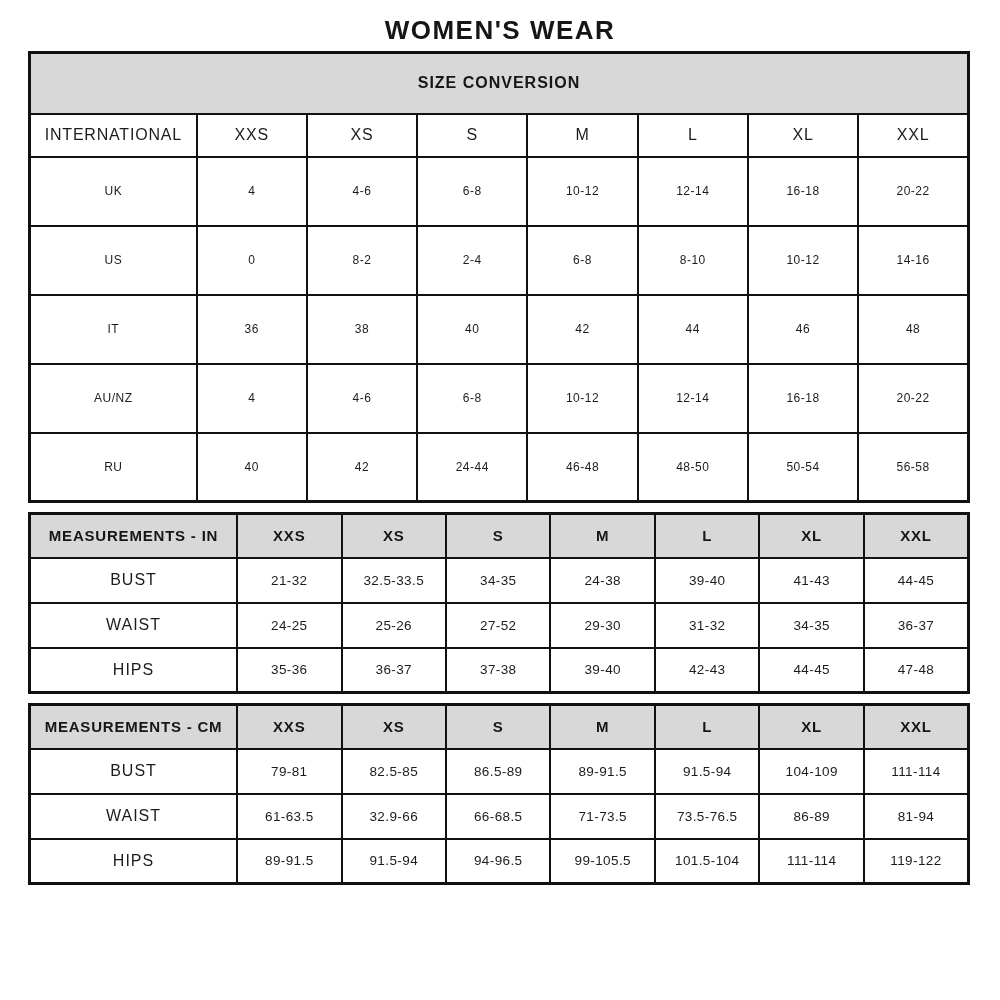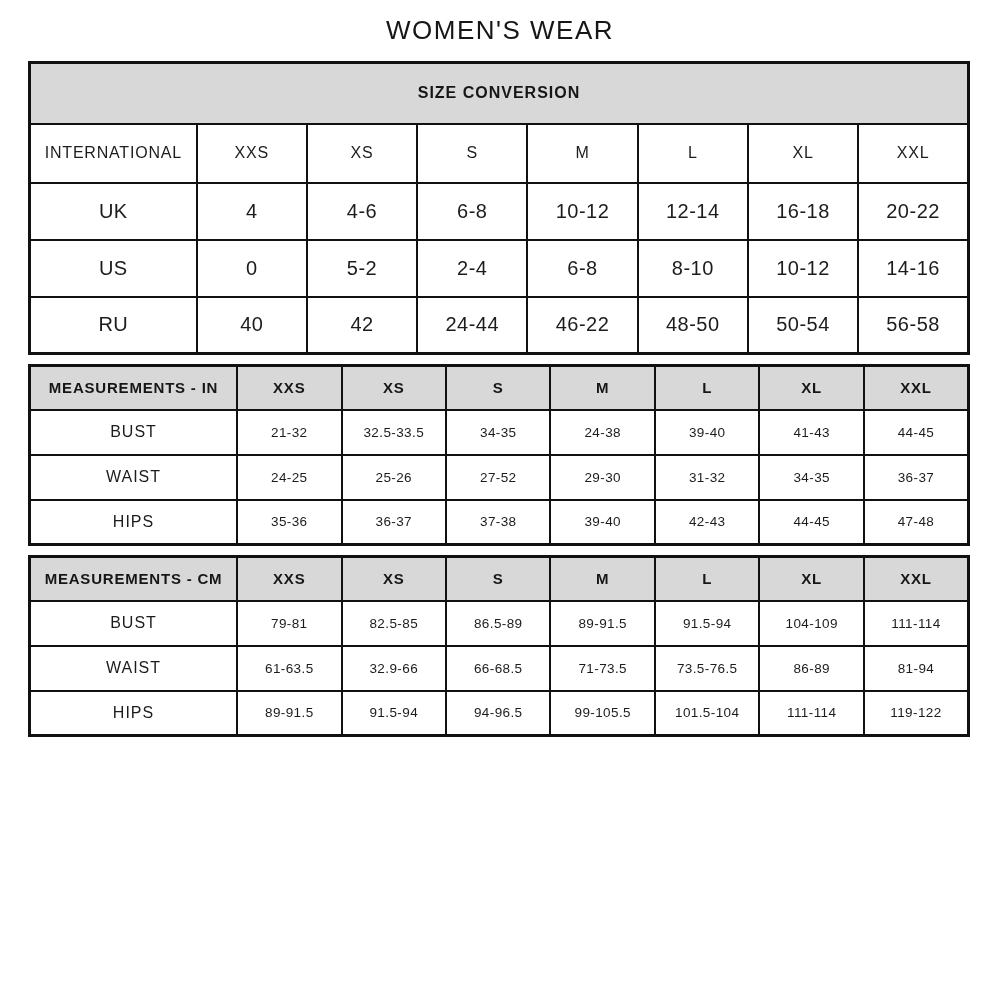"WOMEN'S WEAR" .page-title { font-weight: normal -> bold }
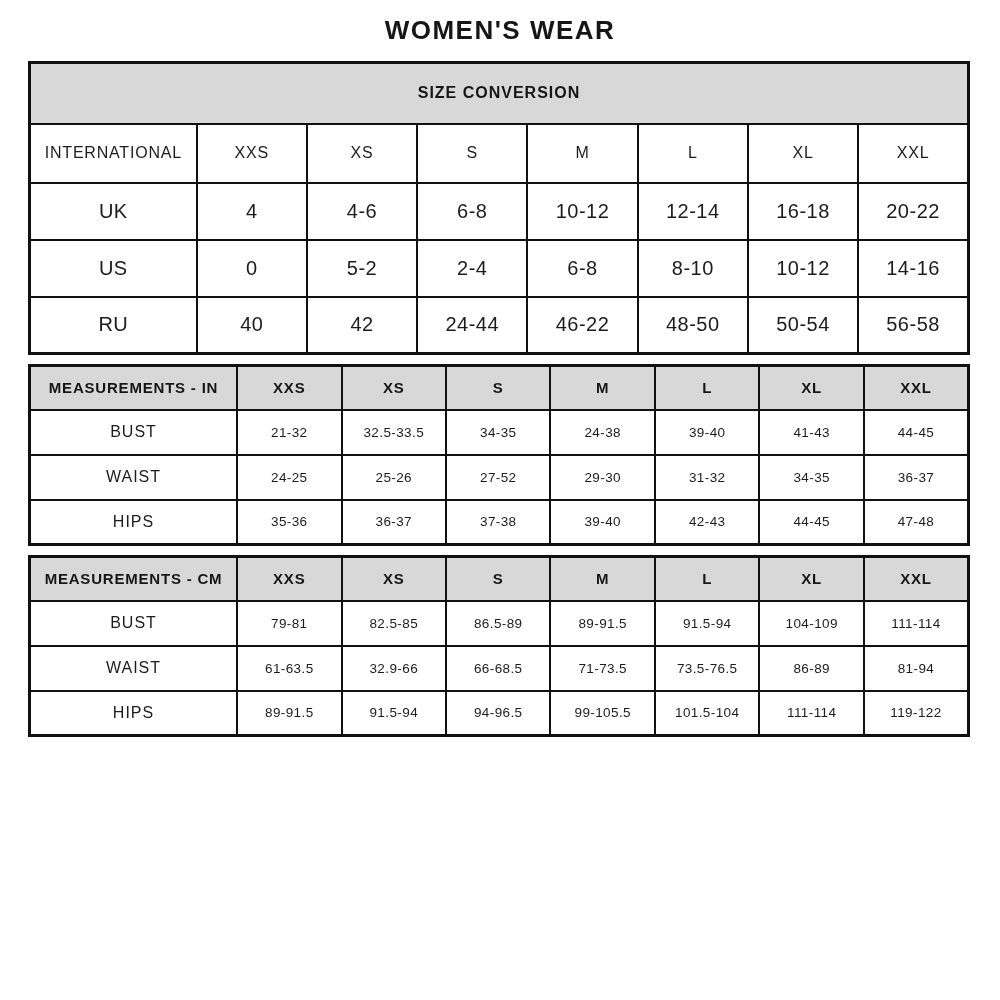"SIZE CONVERSION" .tbl-size { margin-top: 14px -> 4px }
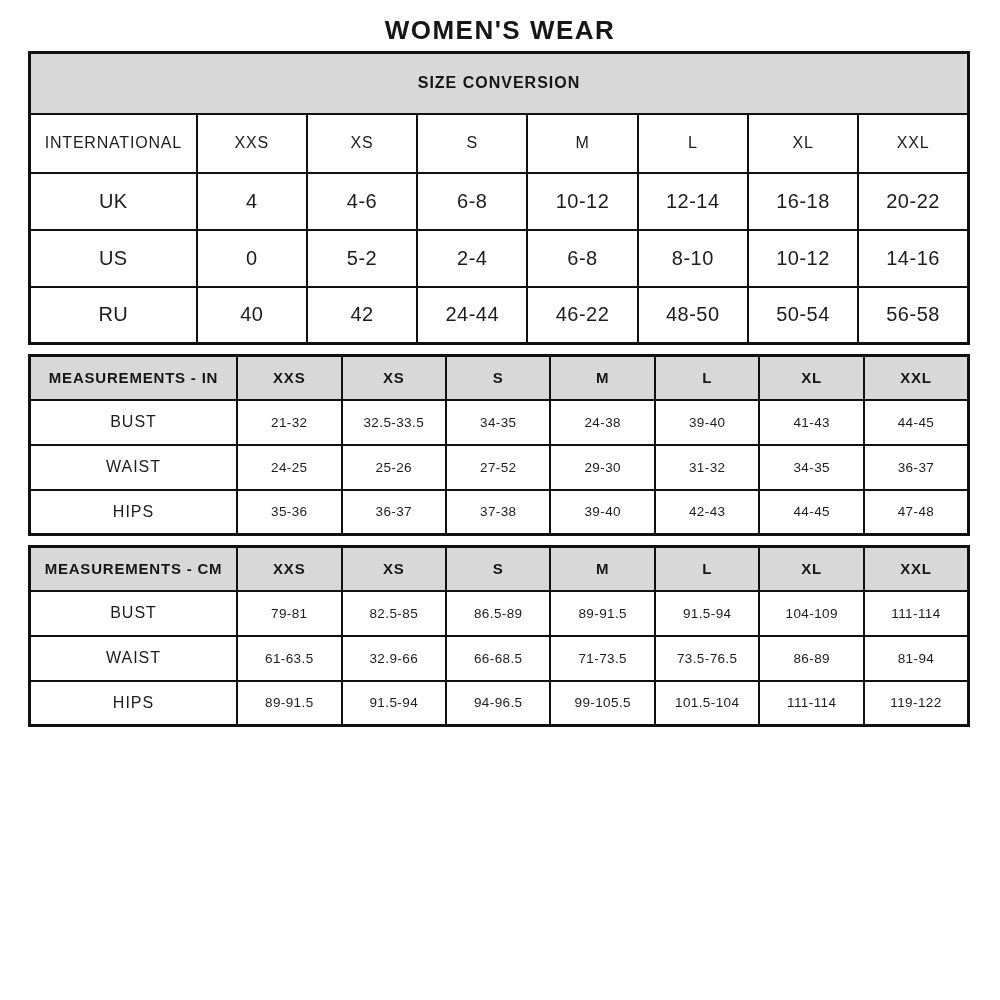"INTERNATIONAL" .tbl-size .head-row td { height: 59px -> 43px }
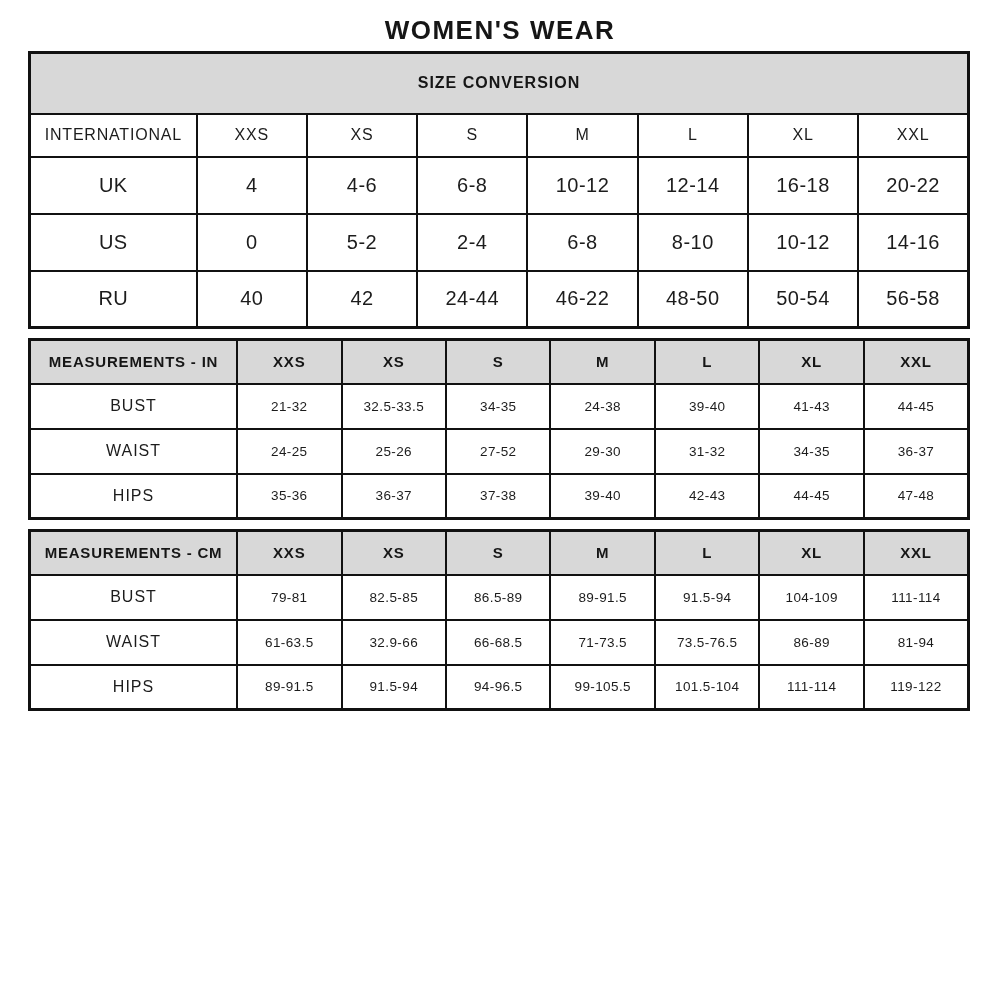"UK" .tbl-size .data-row td { font-size: 20px -> 12px; height: 57px -> 69px }
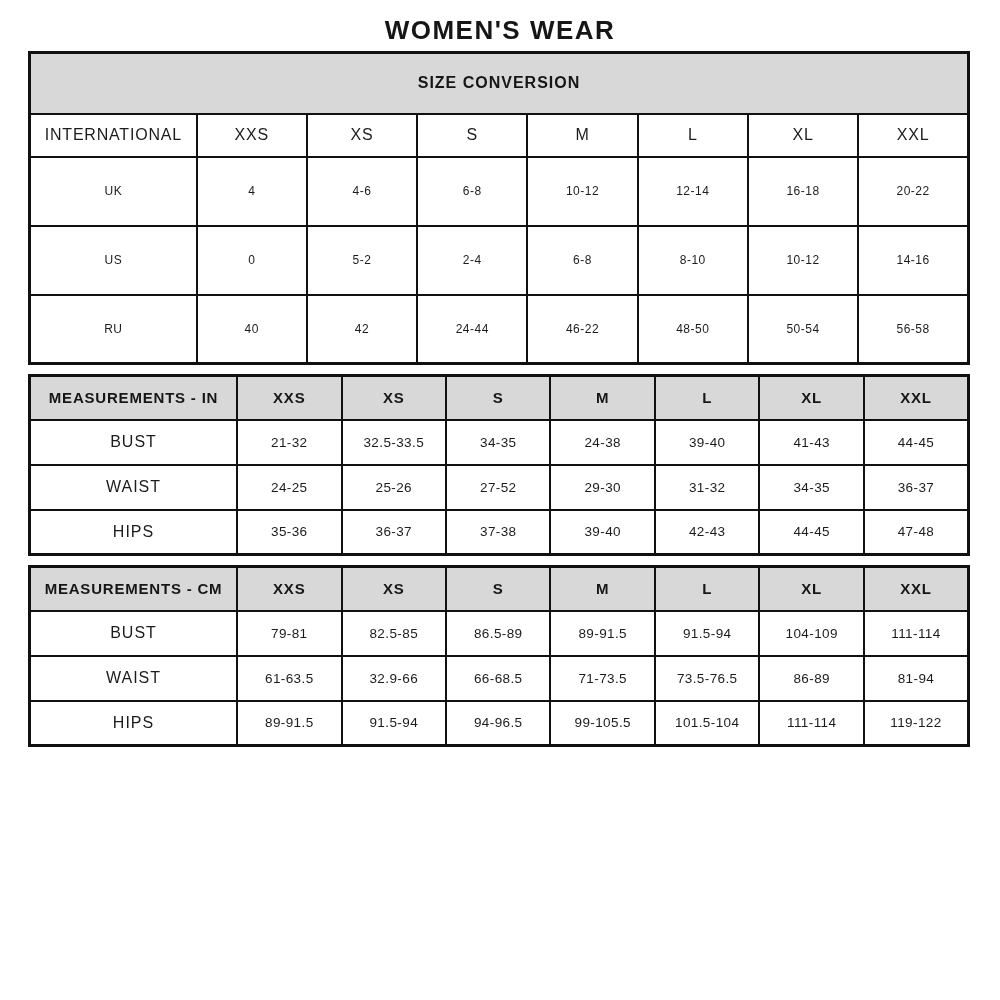"5-2" td { text: 5-2 -> 8-2 }
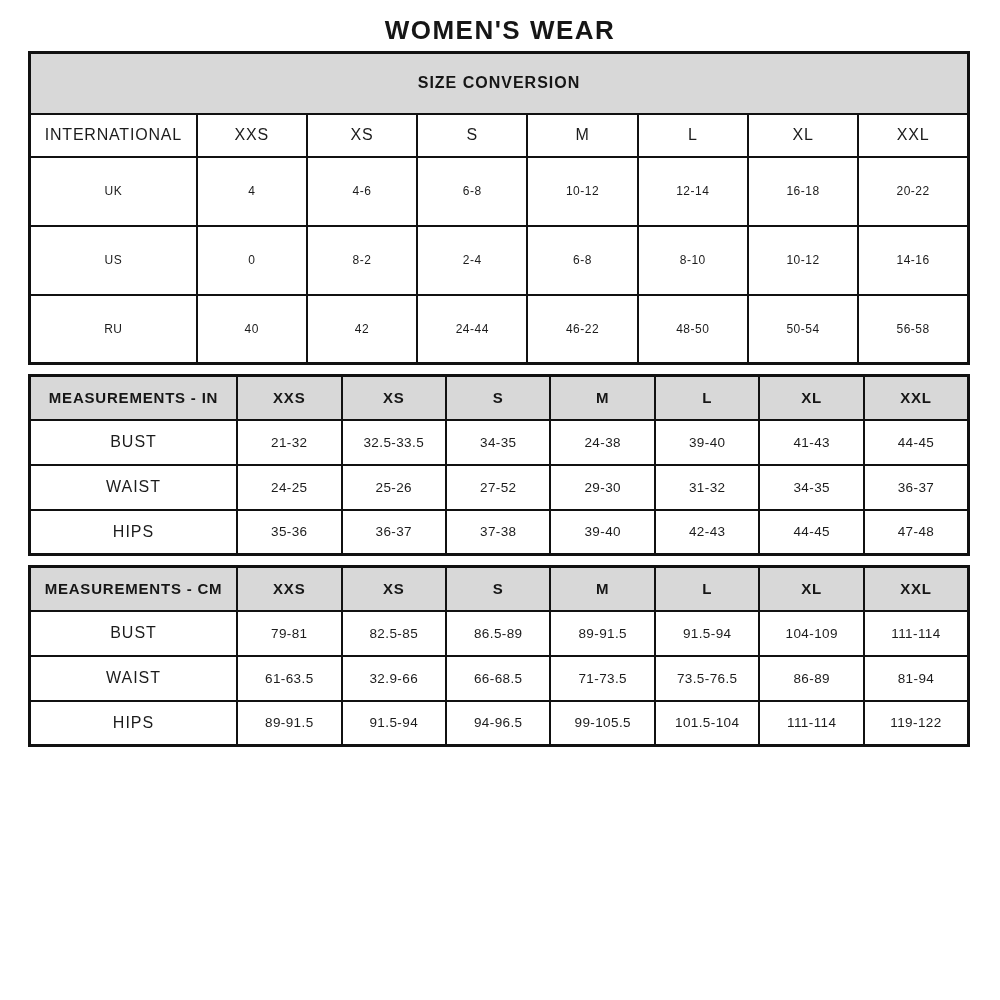"IT" tr.data-row { html: none -> <tr> <td>IT</td> <td>36</td> <td>38</td> <td>40</td> <td>42</td> <td>44</td> <td>46</td> <td>48</td> </tr> }
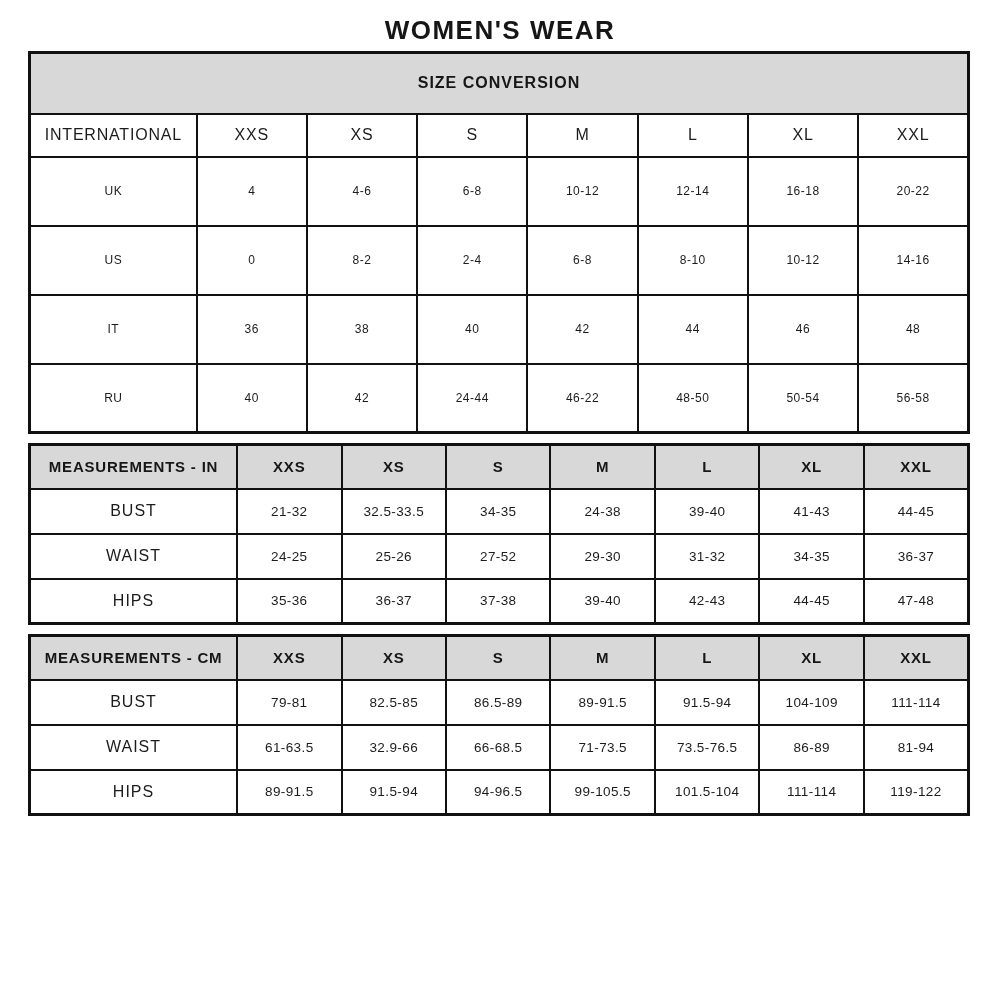"AU/NZ" tr.data-row { html: none -> <tr> <td>AU/NZ</td> <td>4</td> <td>4-6</td> <td>6-8</td> <td>10-12</td> <td>12-14</td> <td>16-18</td> <td>20-22</td> </tr> }
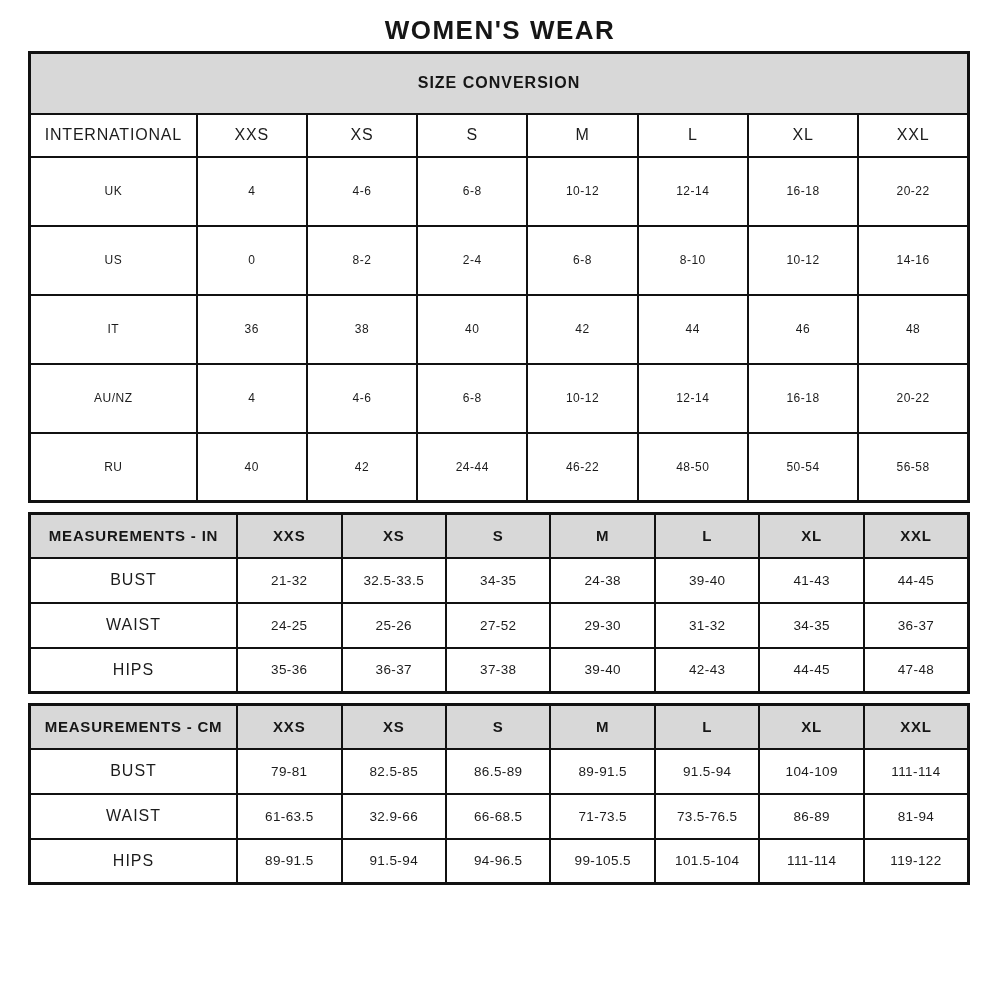"46-22" td { text: 46-22 -> 46-48 }
